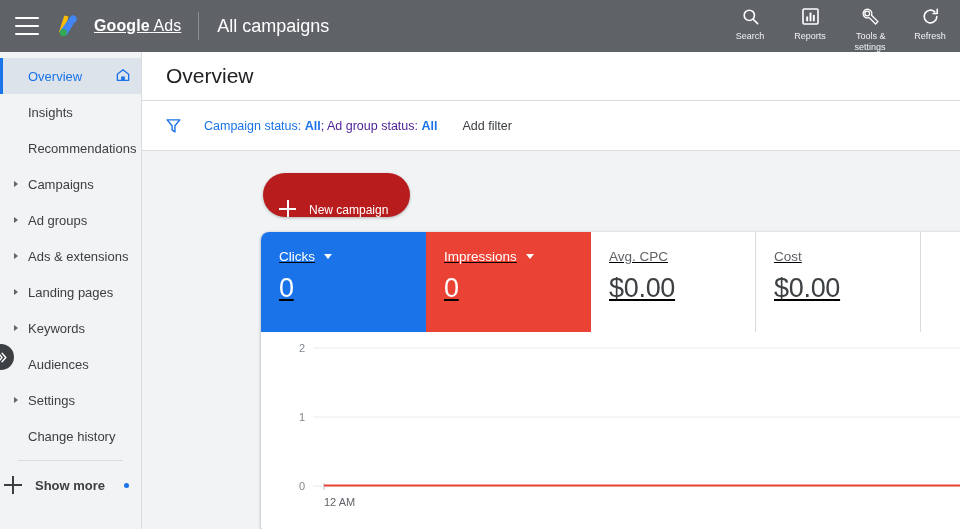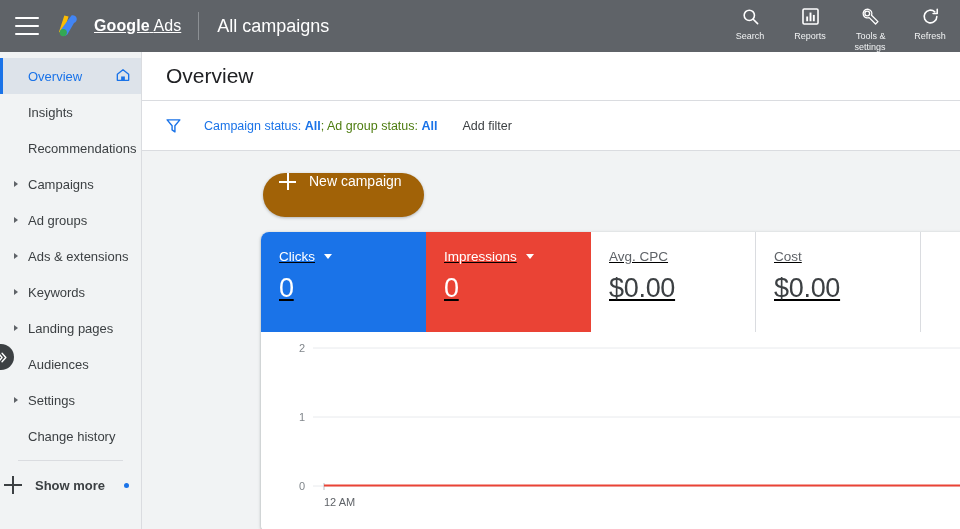"; Ad group status:" .filter-chip .sep { color: #4d7c0f -> #4c1d95 }
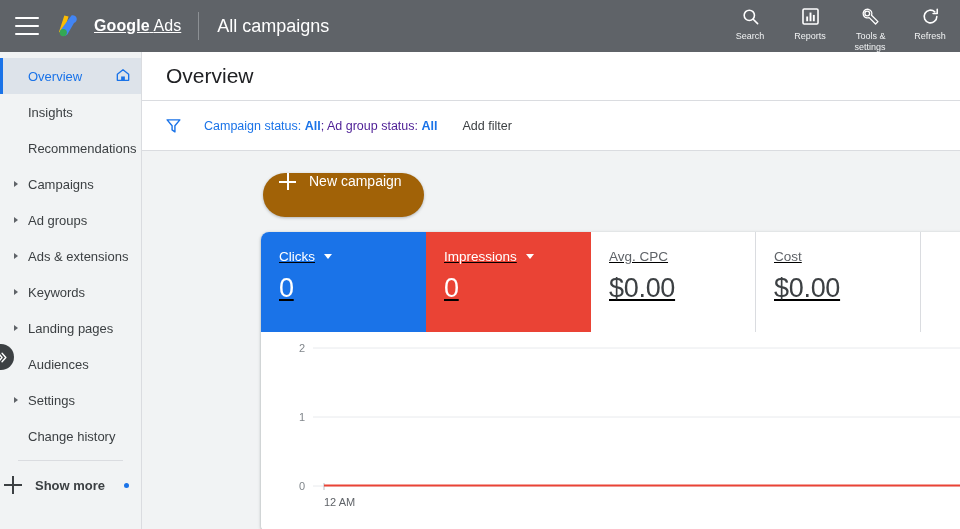"New campaign" .new-campaign { align-items: flex-start -> flex-end; background: #a16207 -> #b91c1c; font-size: 14px -> 12px }
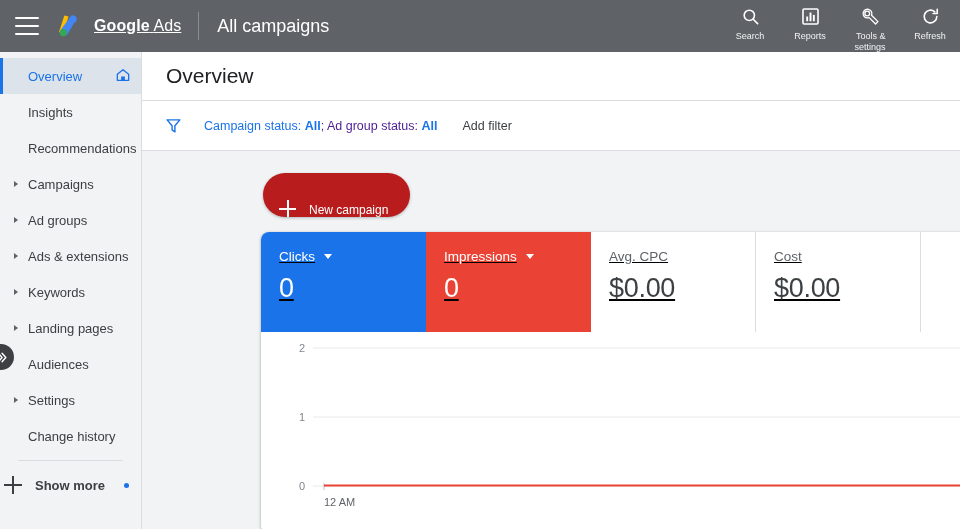"Keywords" div.nav-item { order: before "Landing pages" -> after "Landing pages" }
